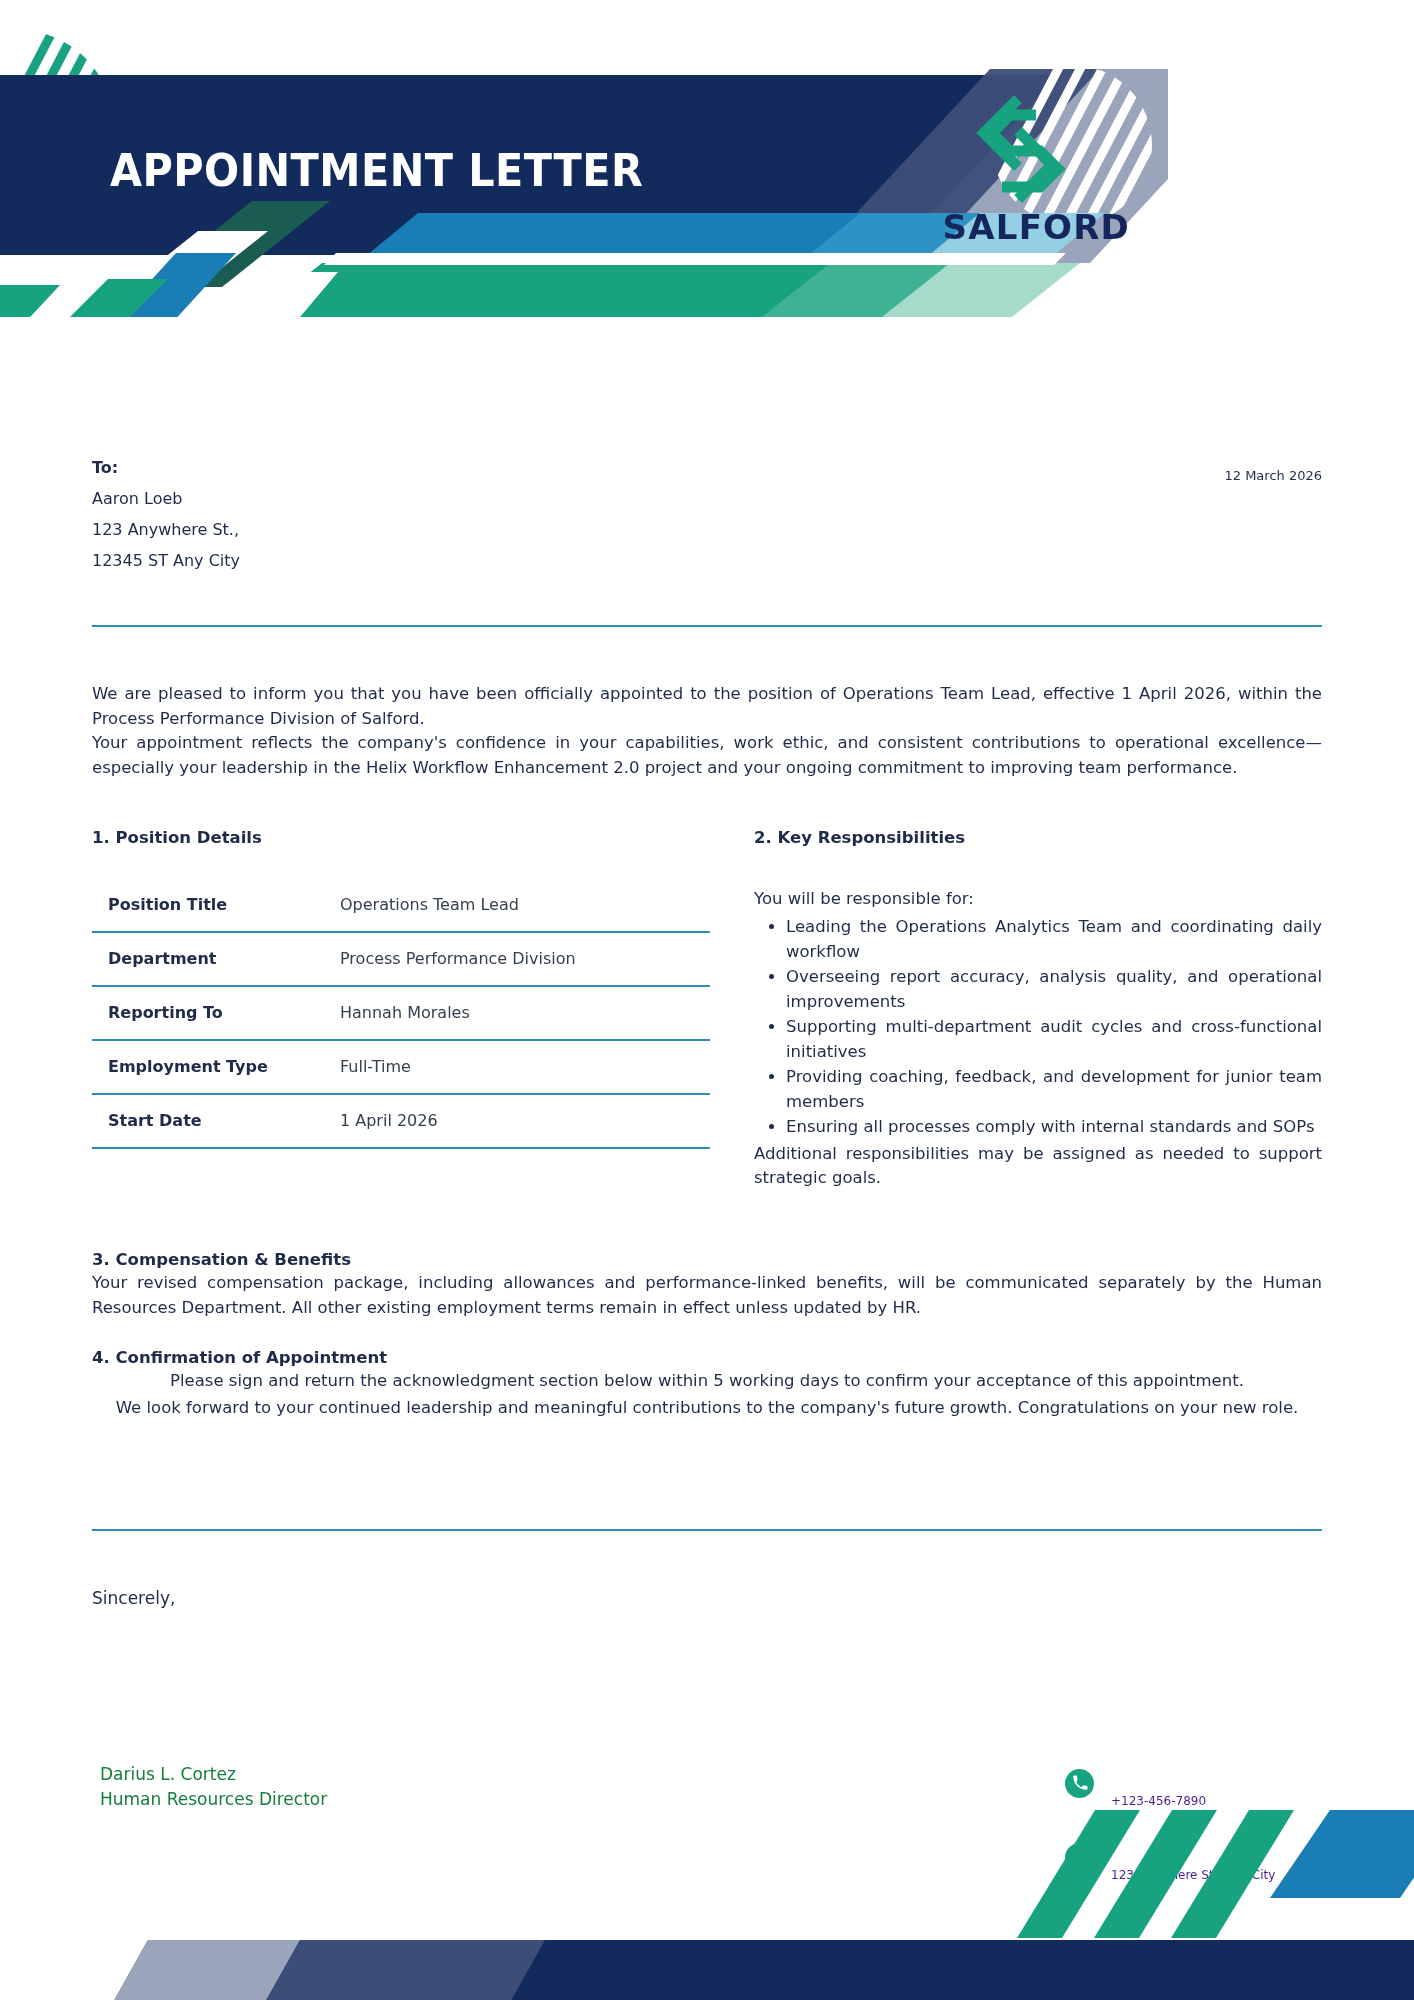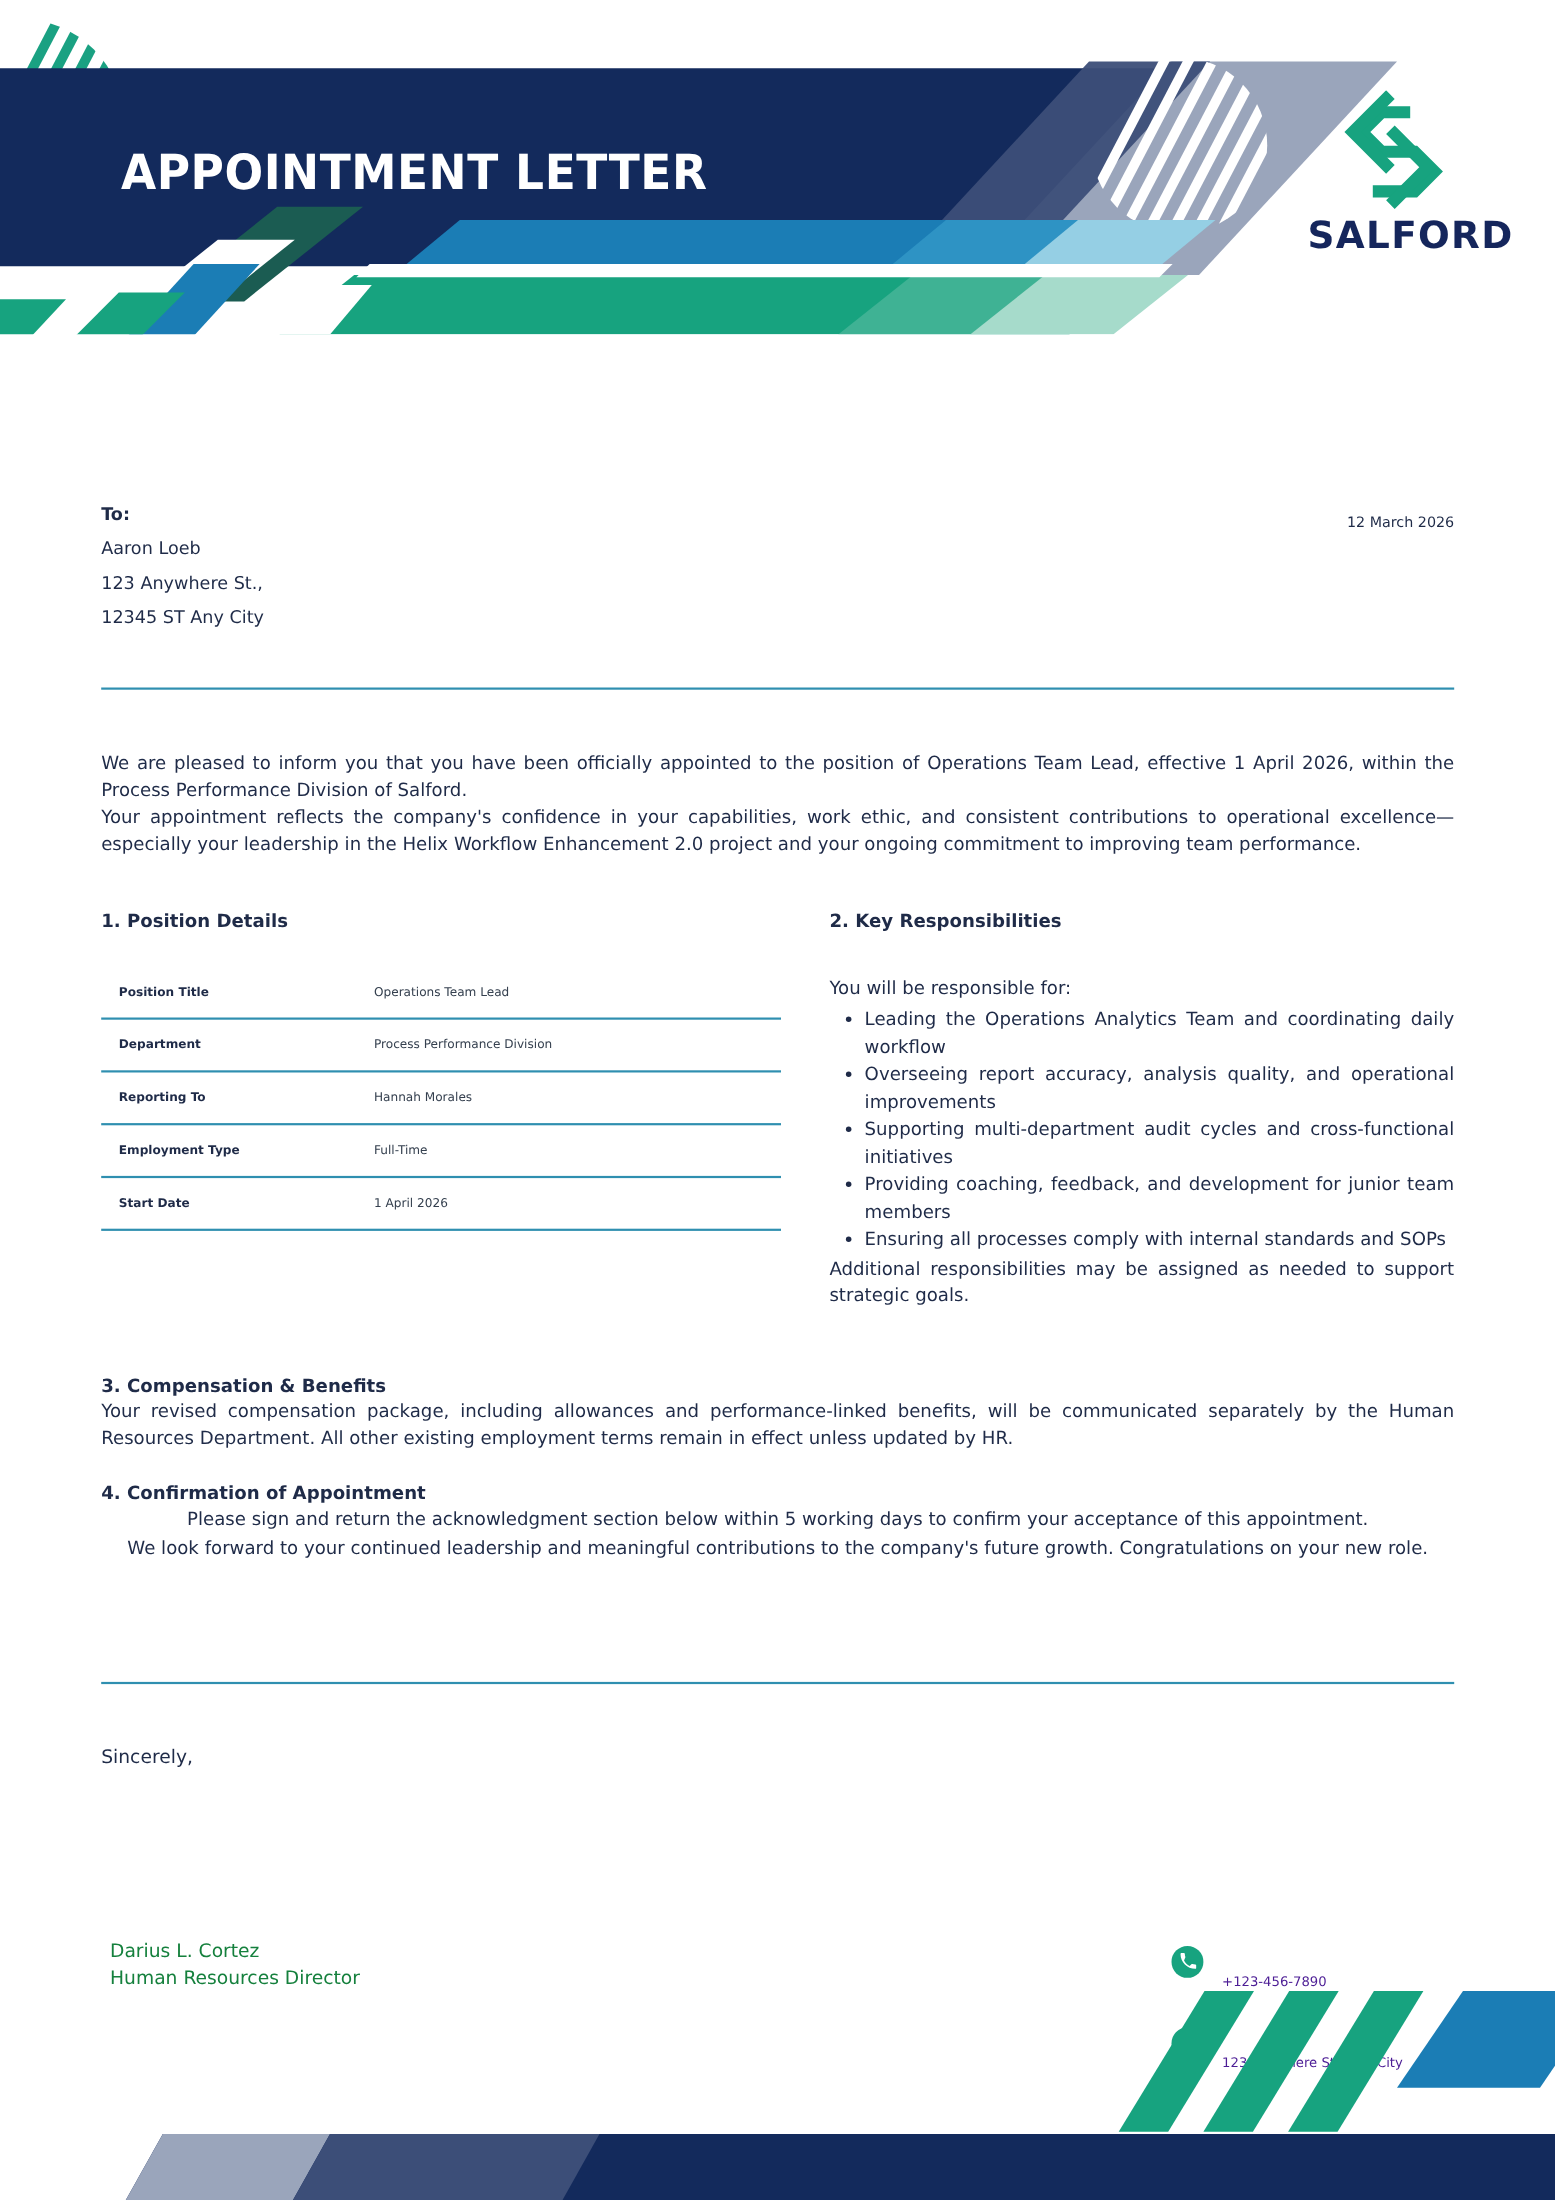"APPOINTMENT LETTER" .header { top: 4px -> 17px; width: 1414px -> 1168px }
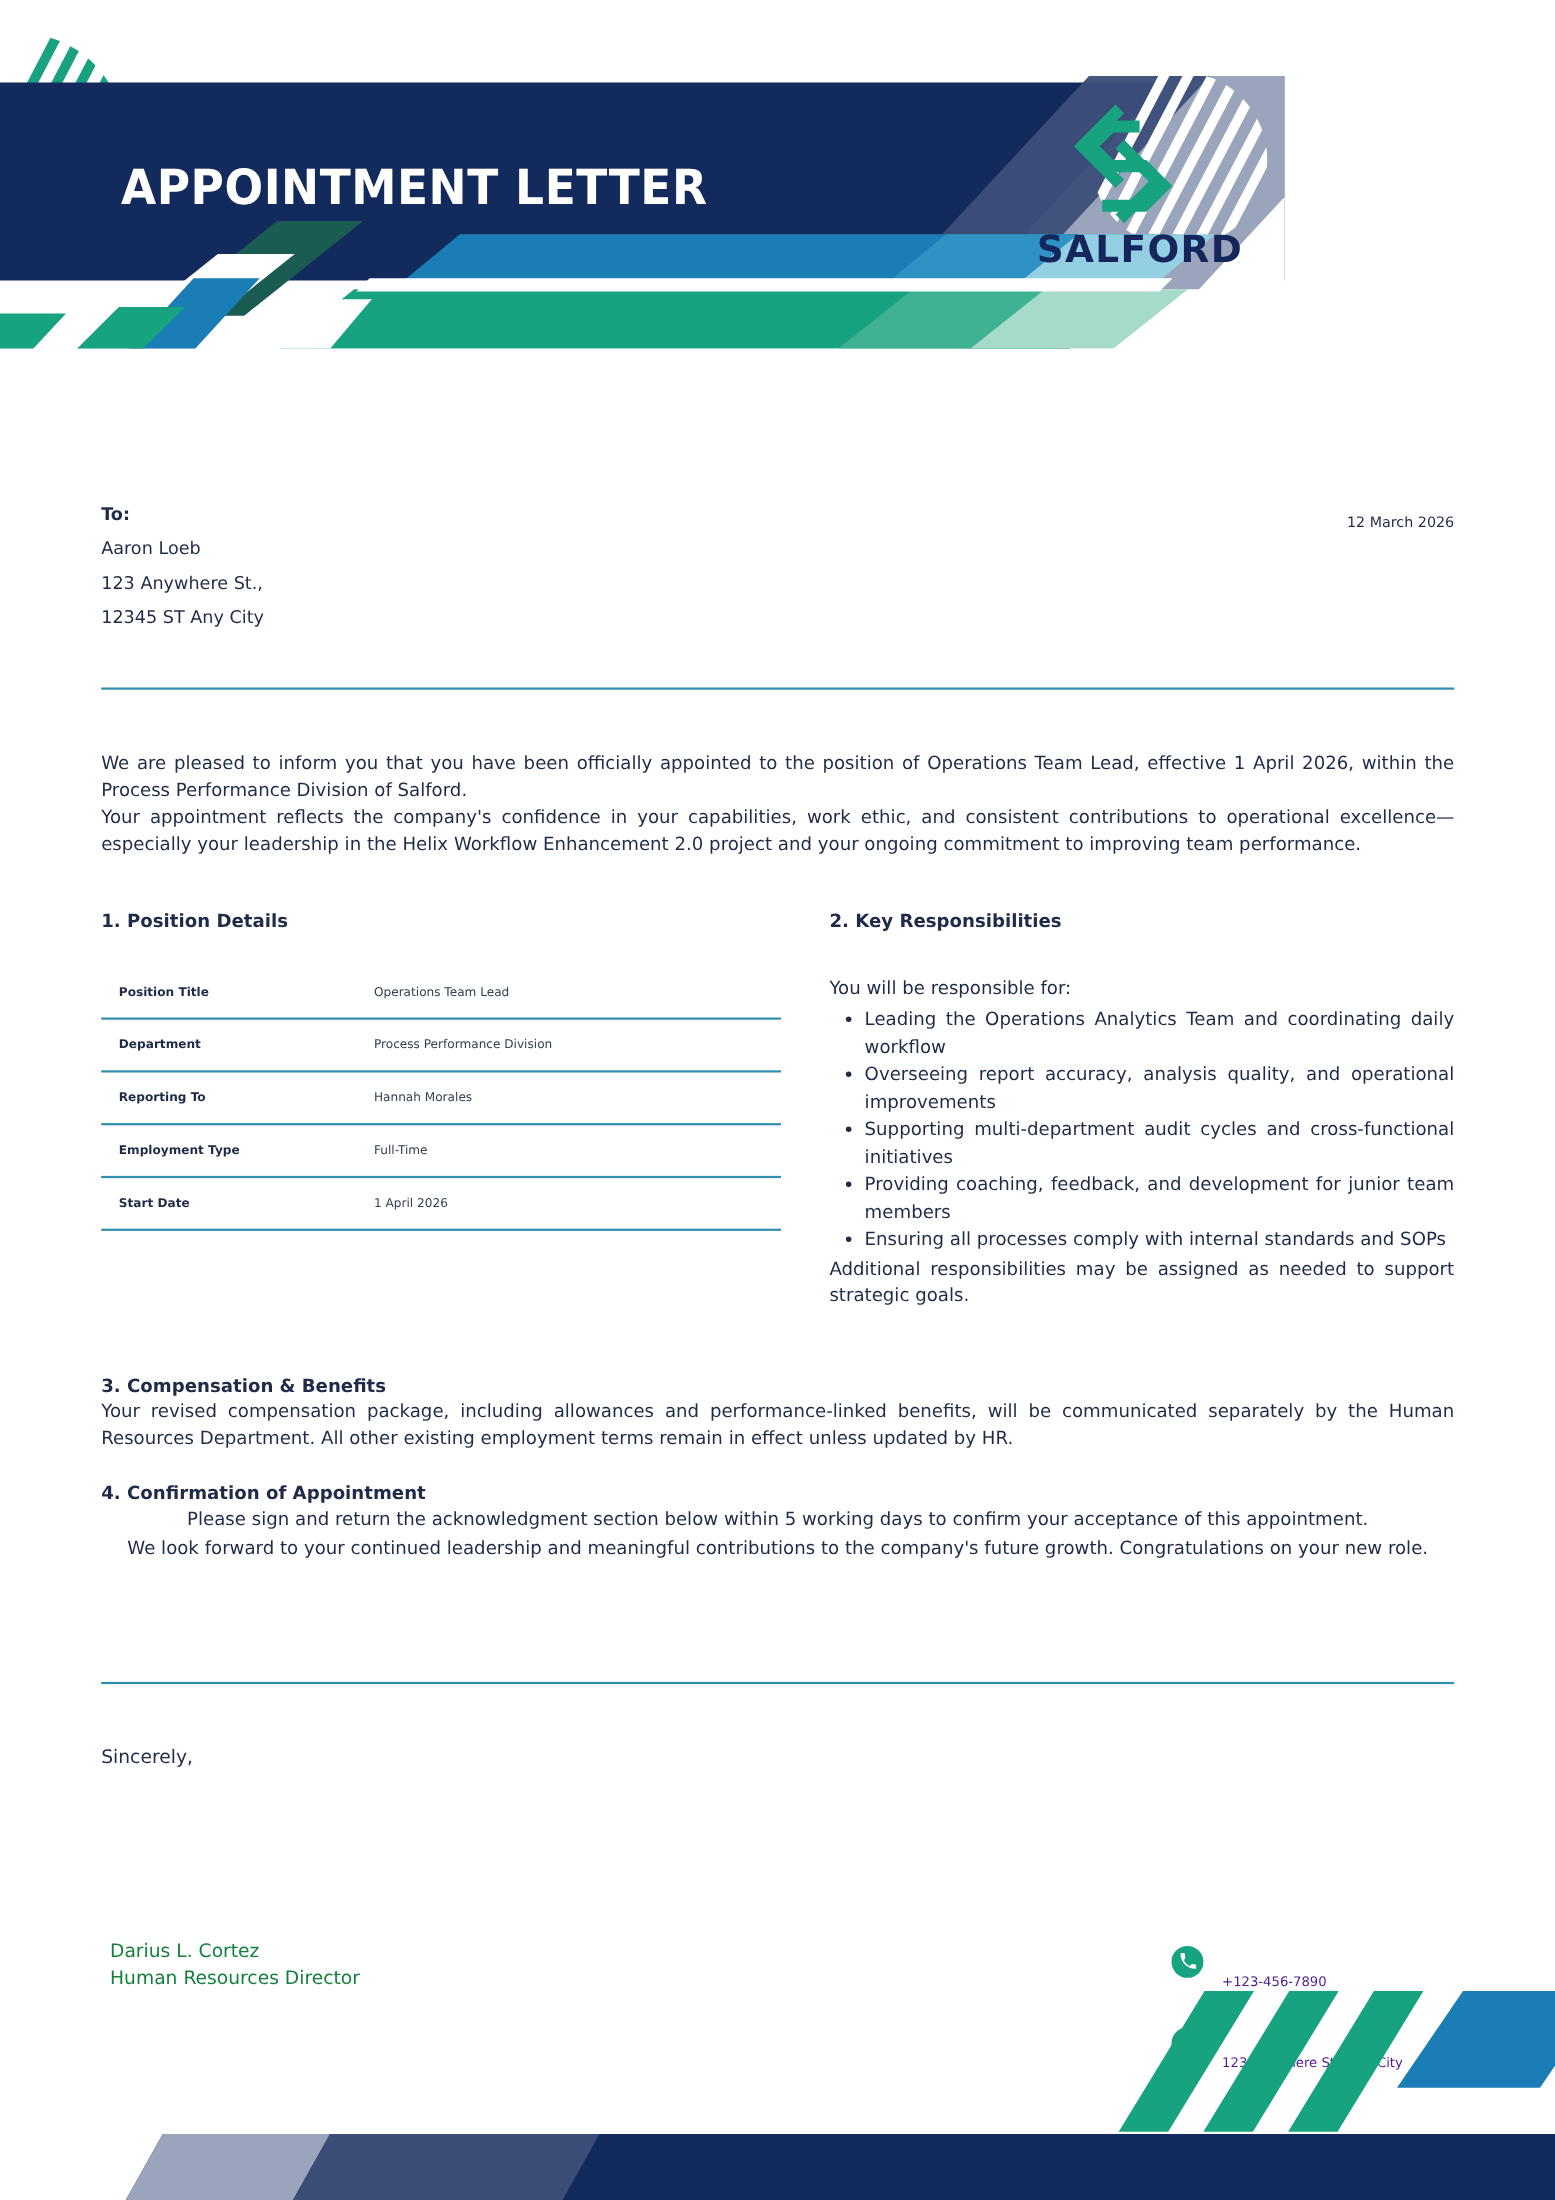"Position Title" .detail-table td { font-size: 11px -> 16px }
